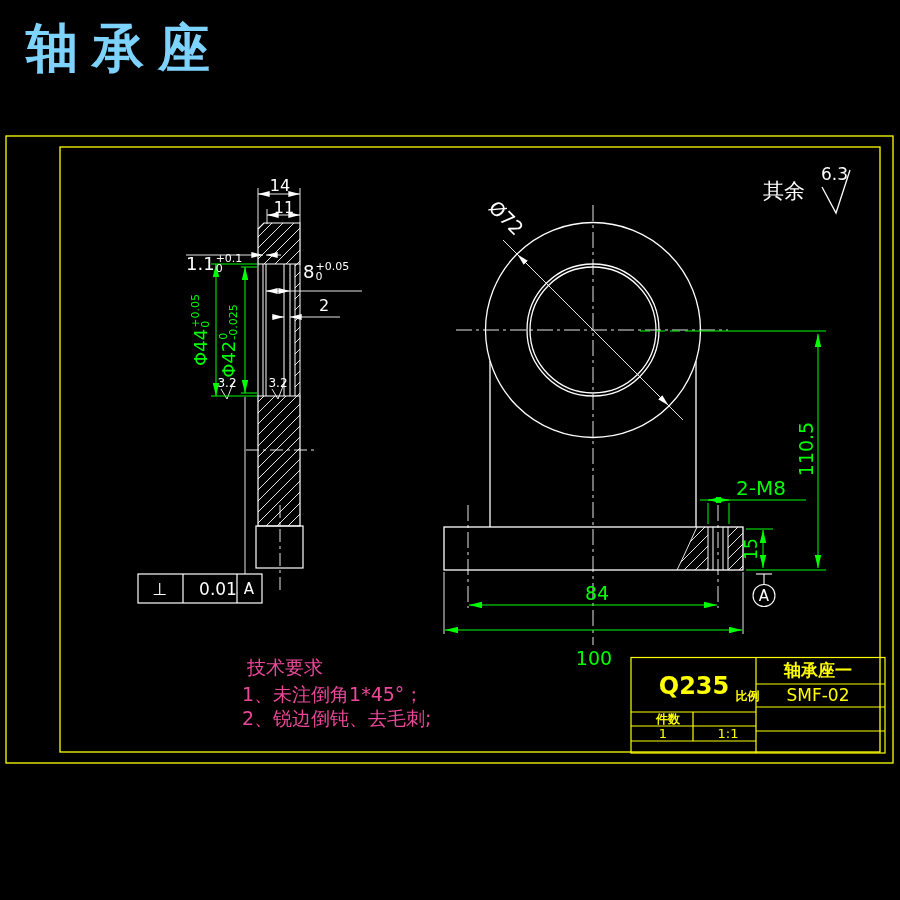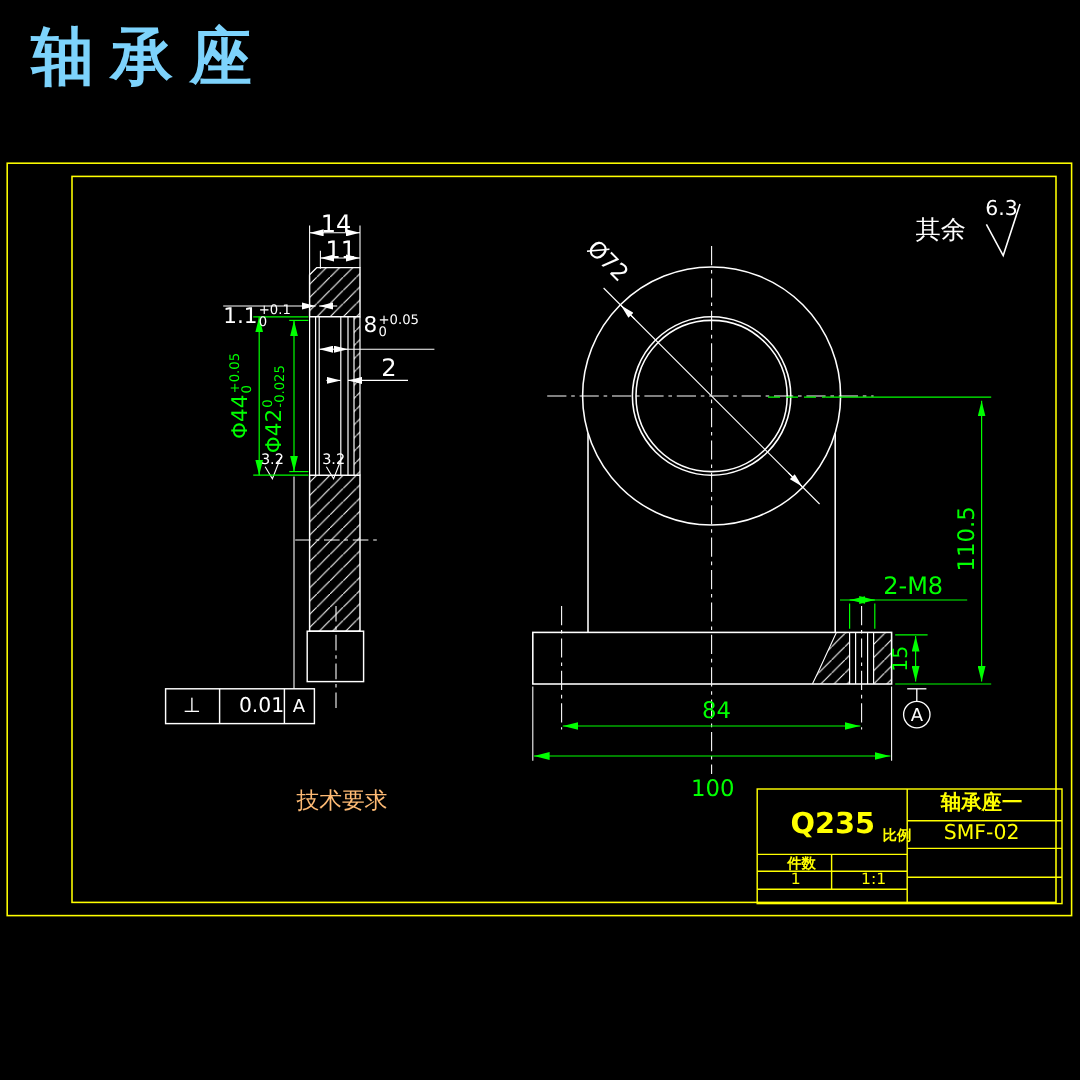"14" .fs18 { font-size: 20px -> 16px }
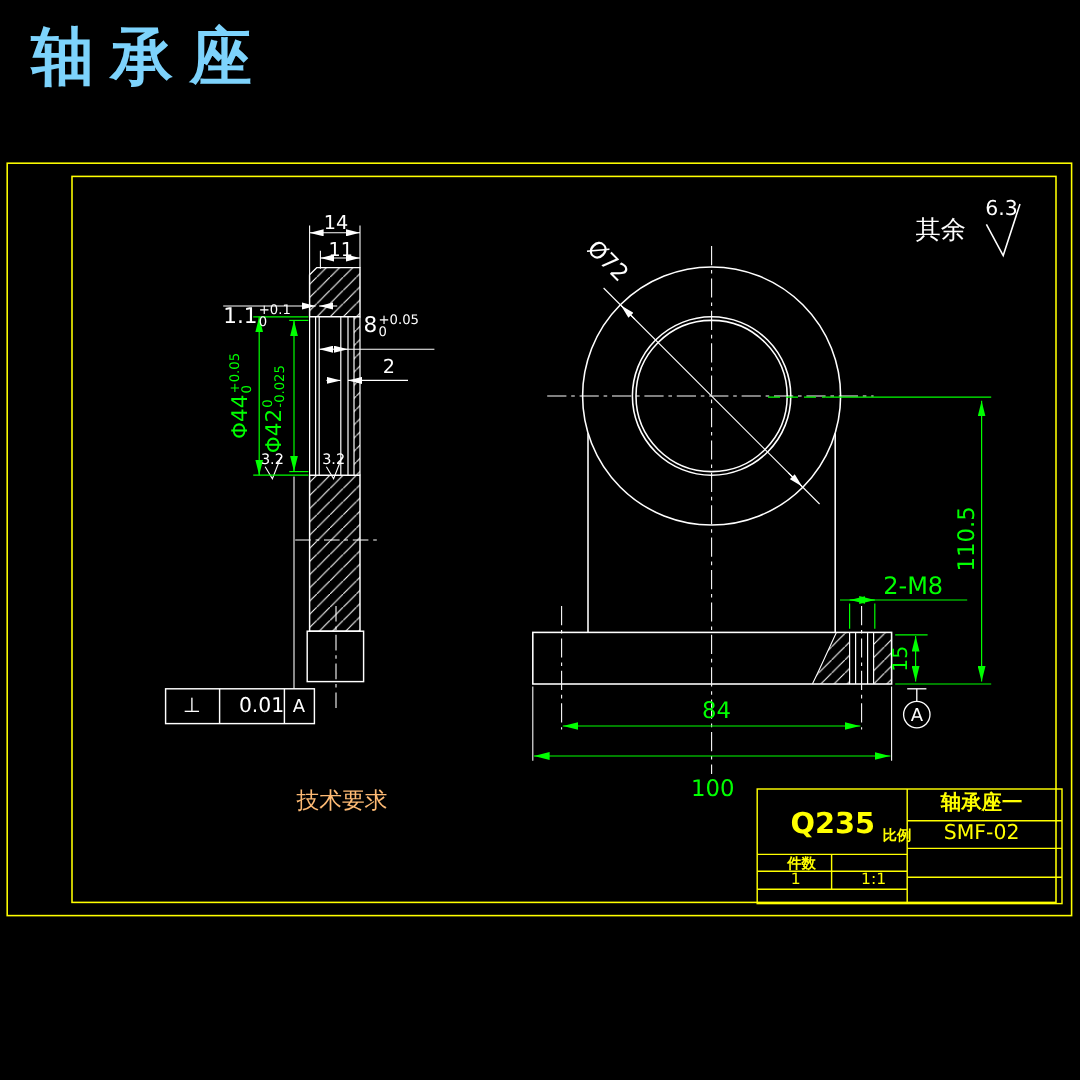"技术要求" #techreq { color: #fdba74 -> #ec4899 }
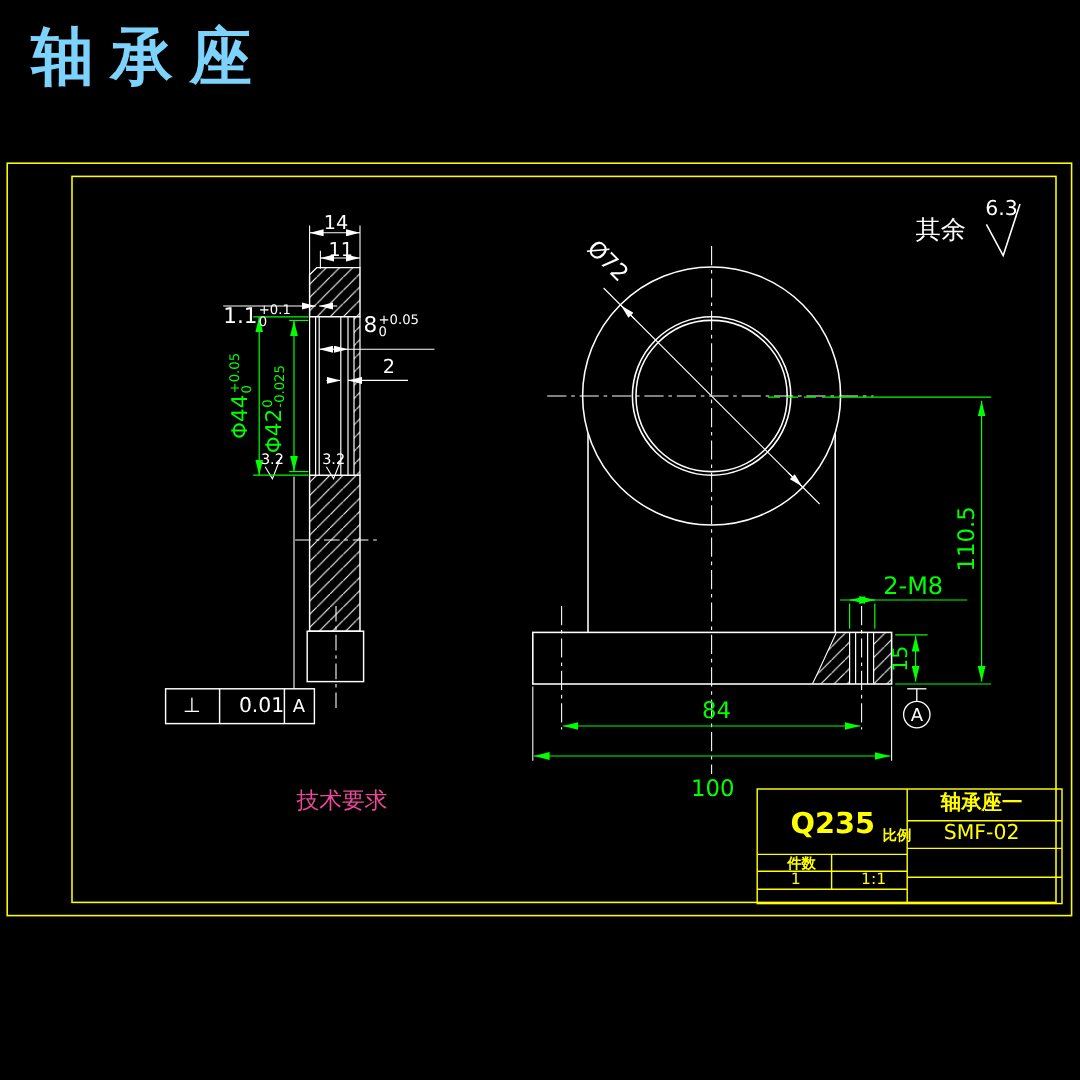"1、未注倒角1*45°；" div { html: none -> <div>1、未注倒角1*45°；</div> }
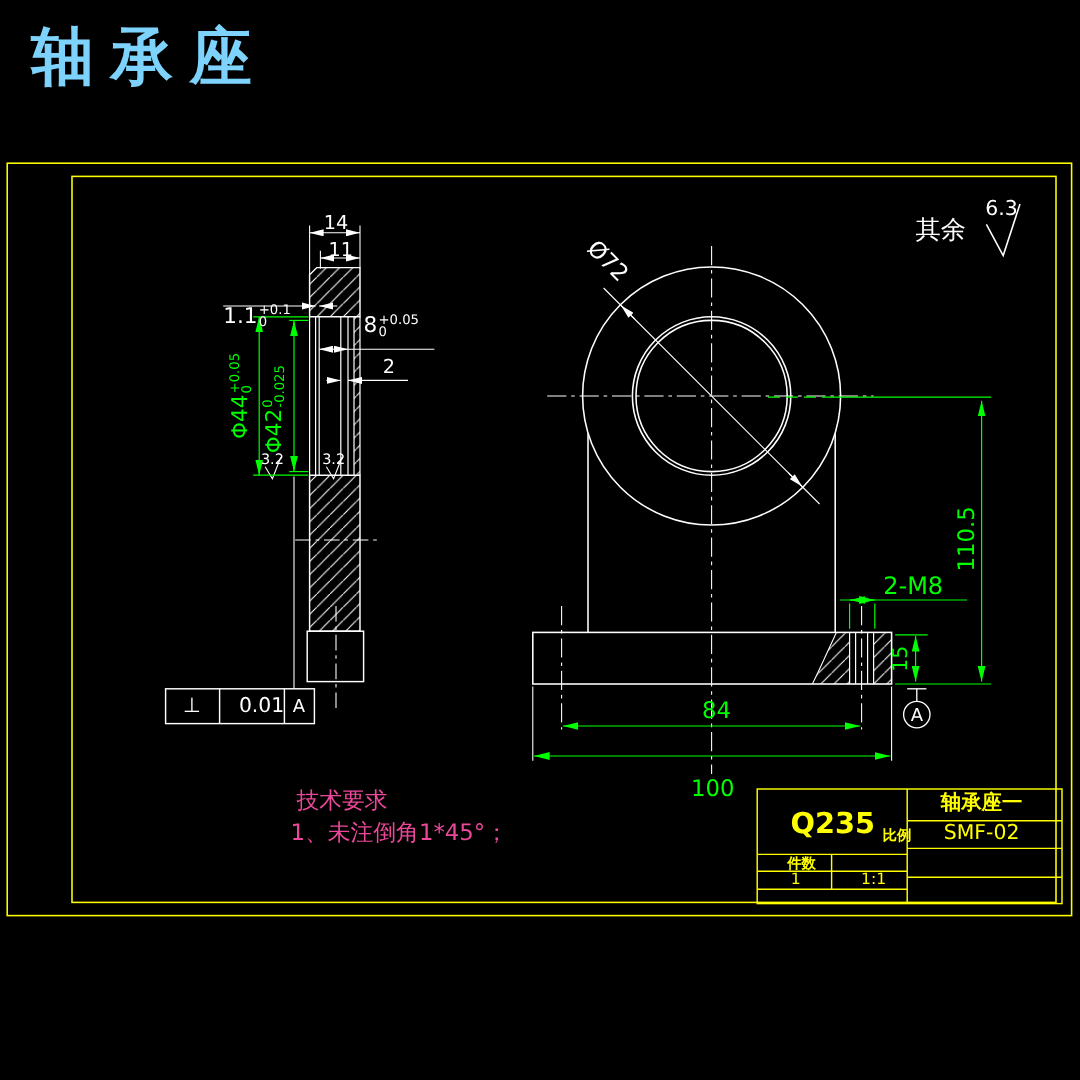"2、锐边倒钝、去毛刺;" div { html: none -> <div>2、锐边倒钝、去毛刺;</div> }
